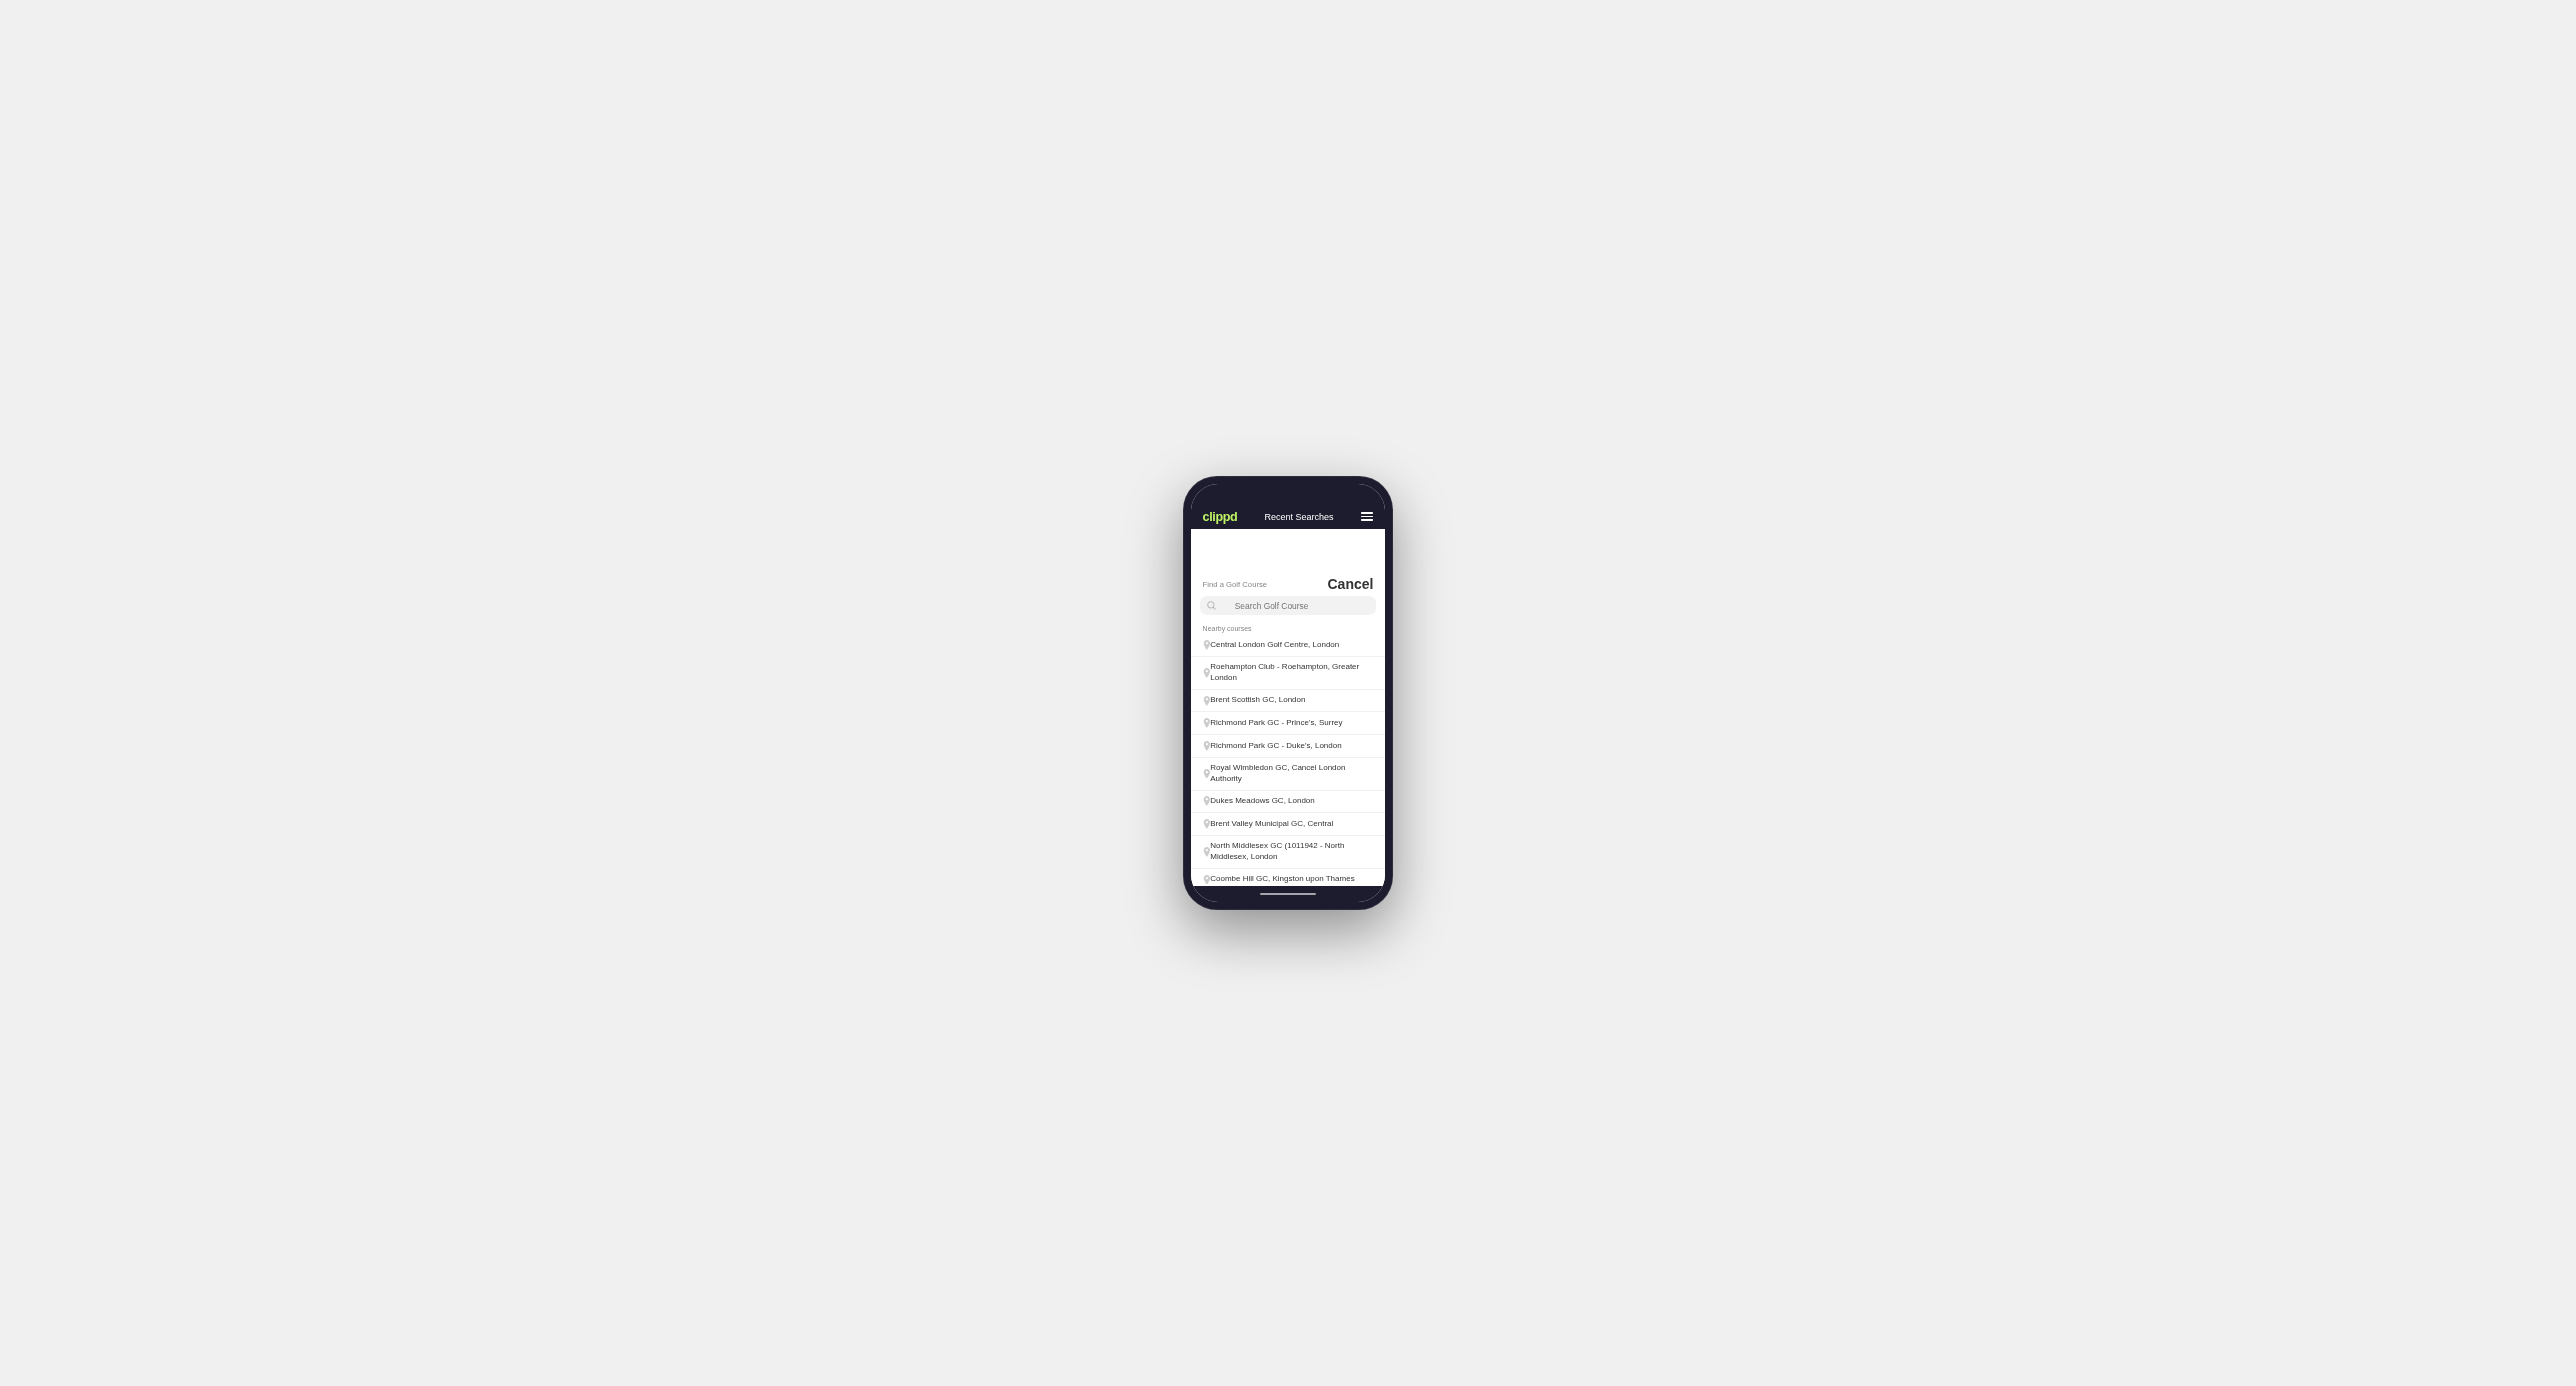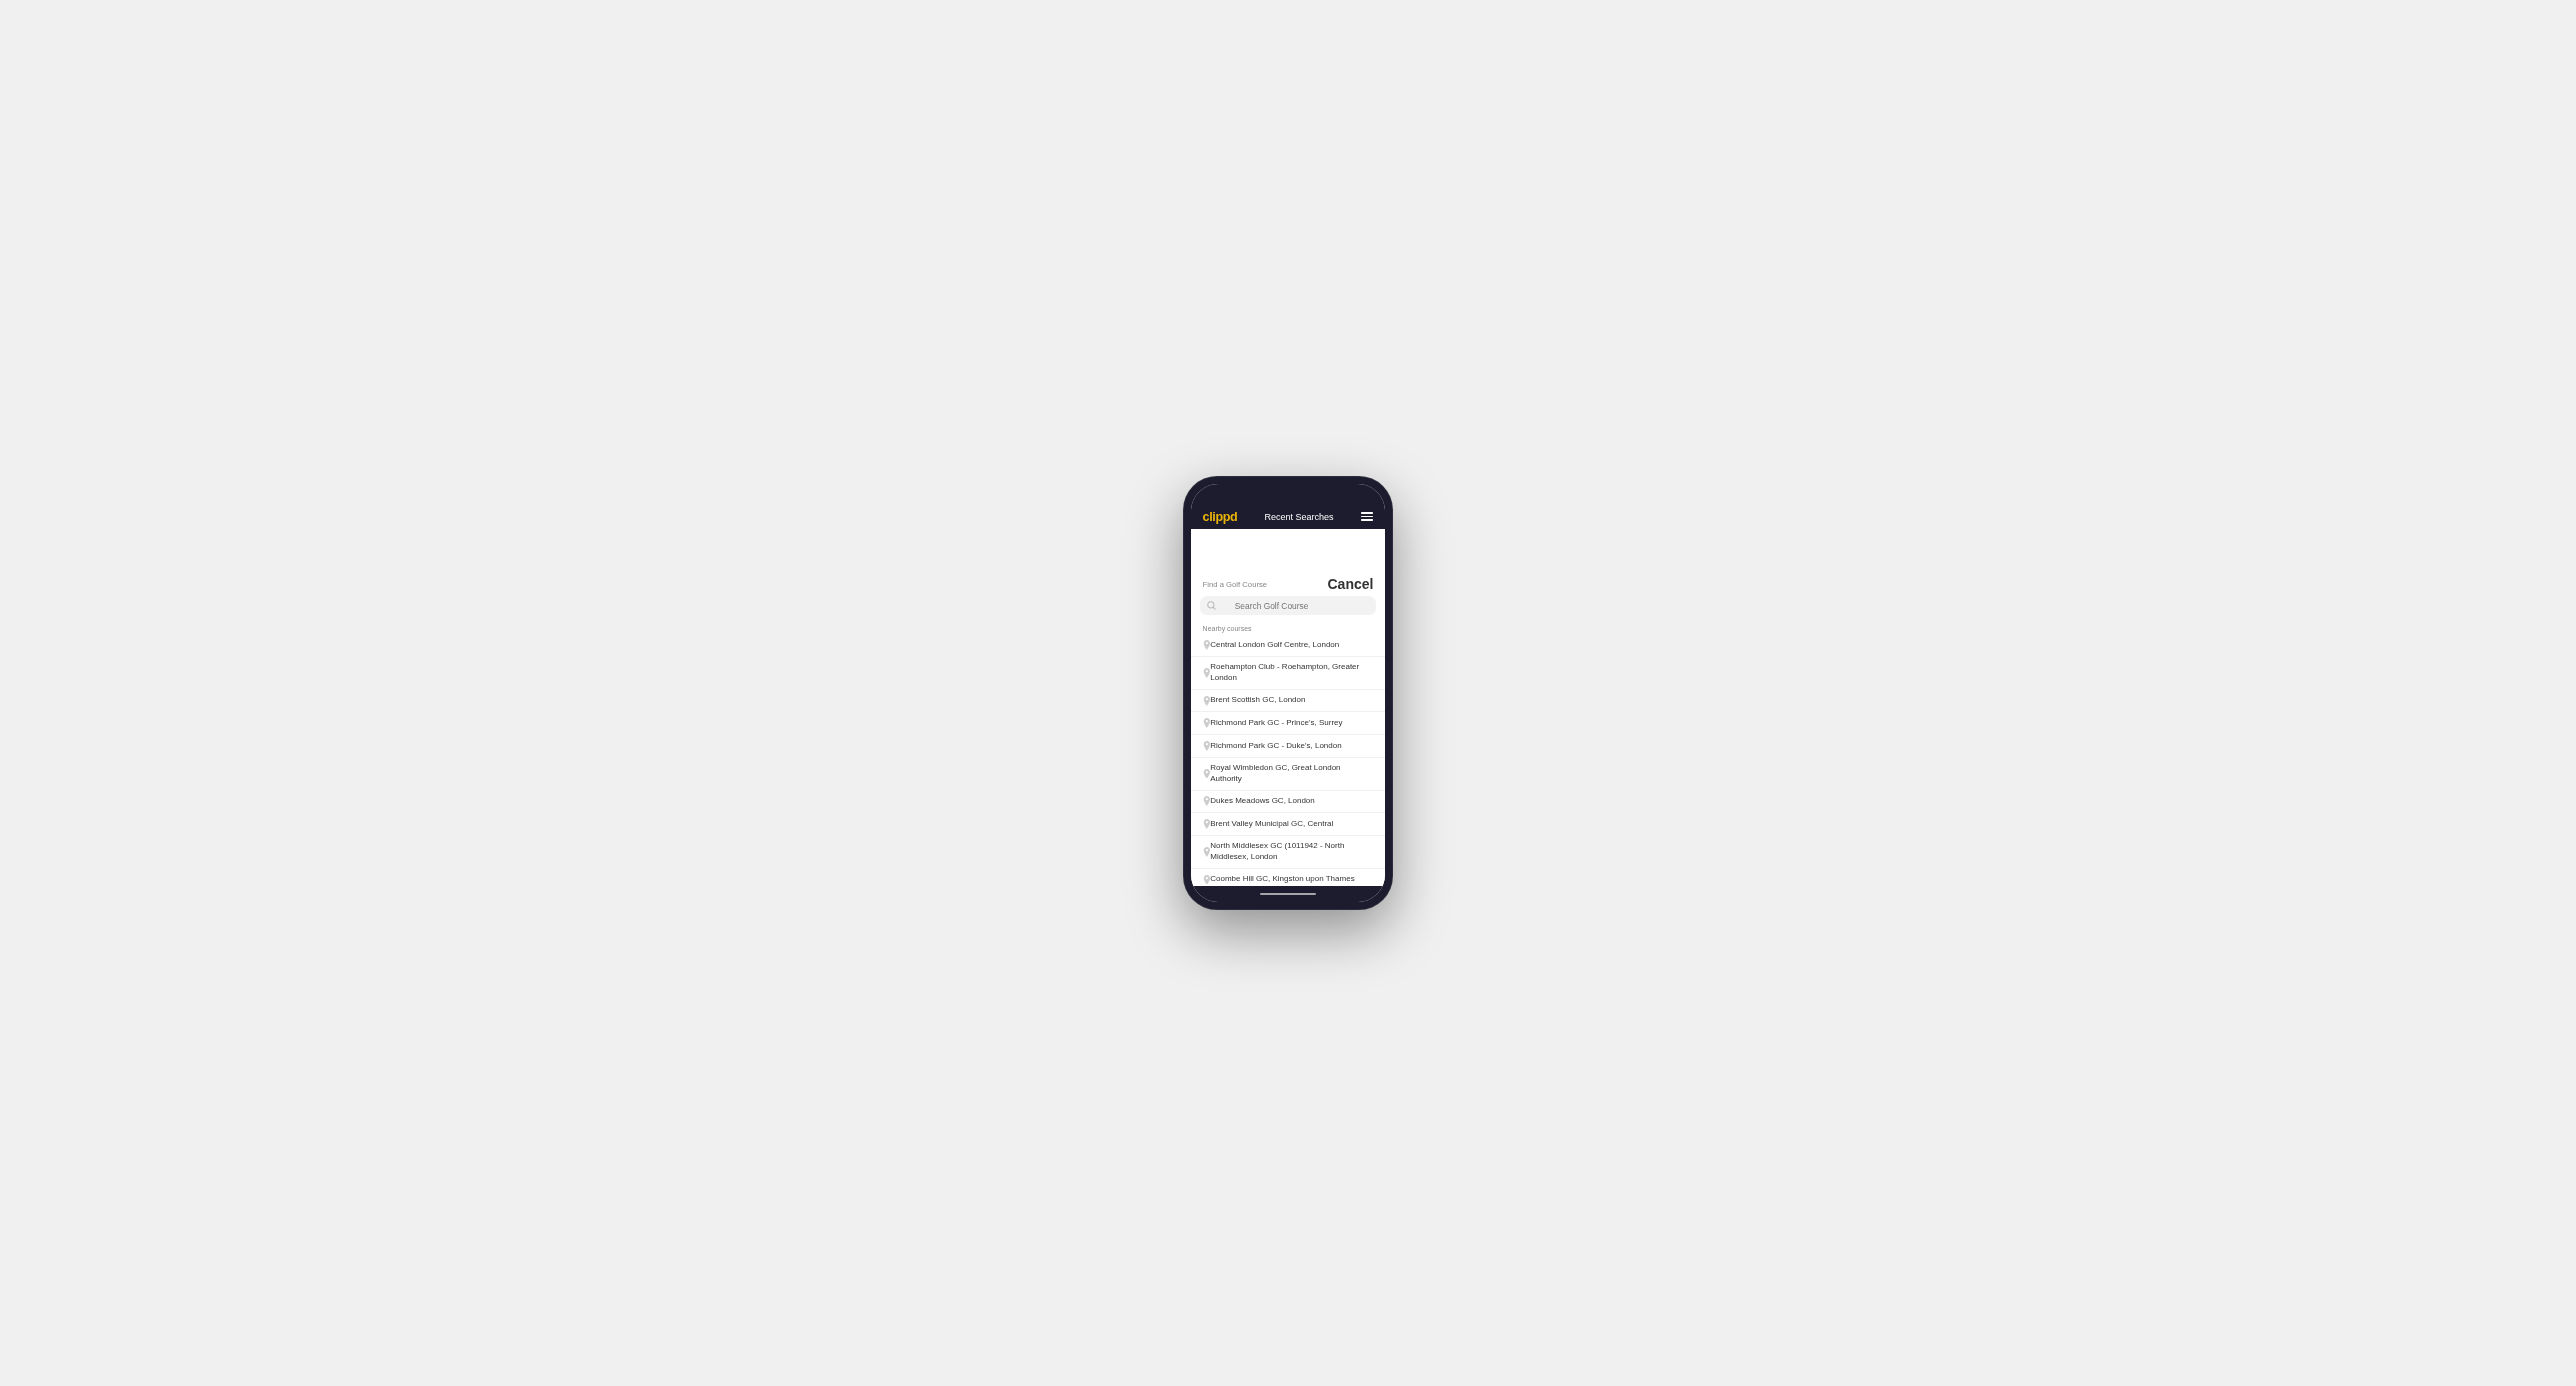"clippd" .logo-text { color: #eab308 -> #bef264 }
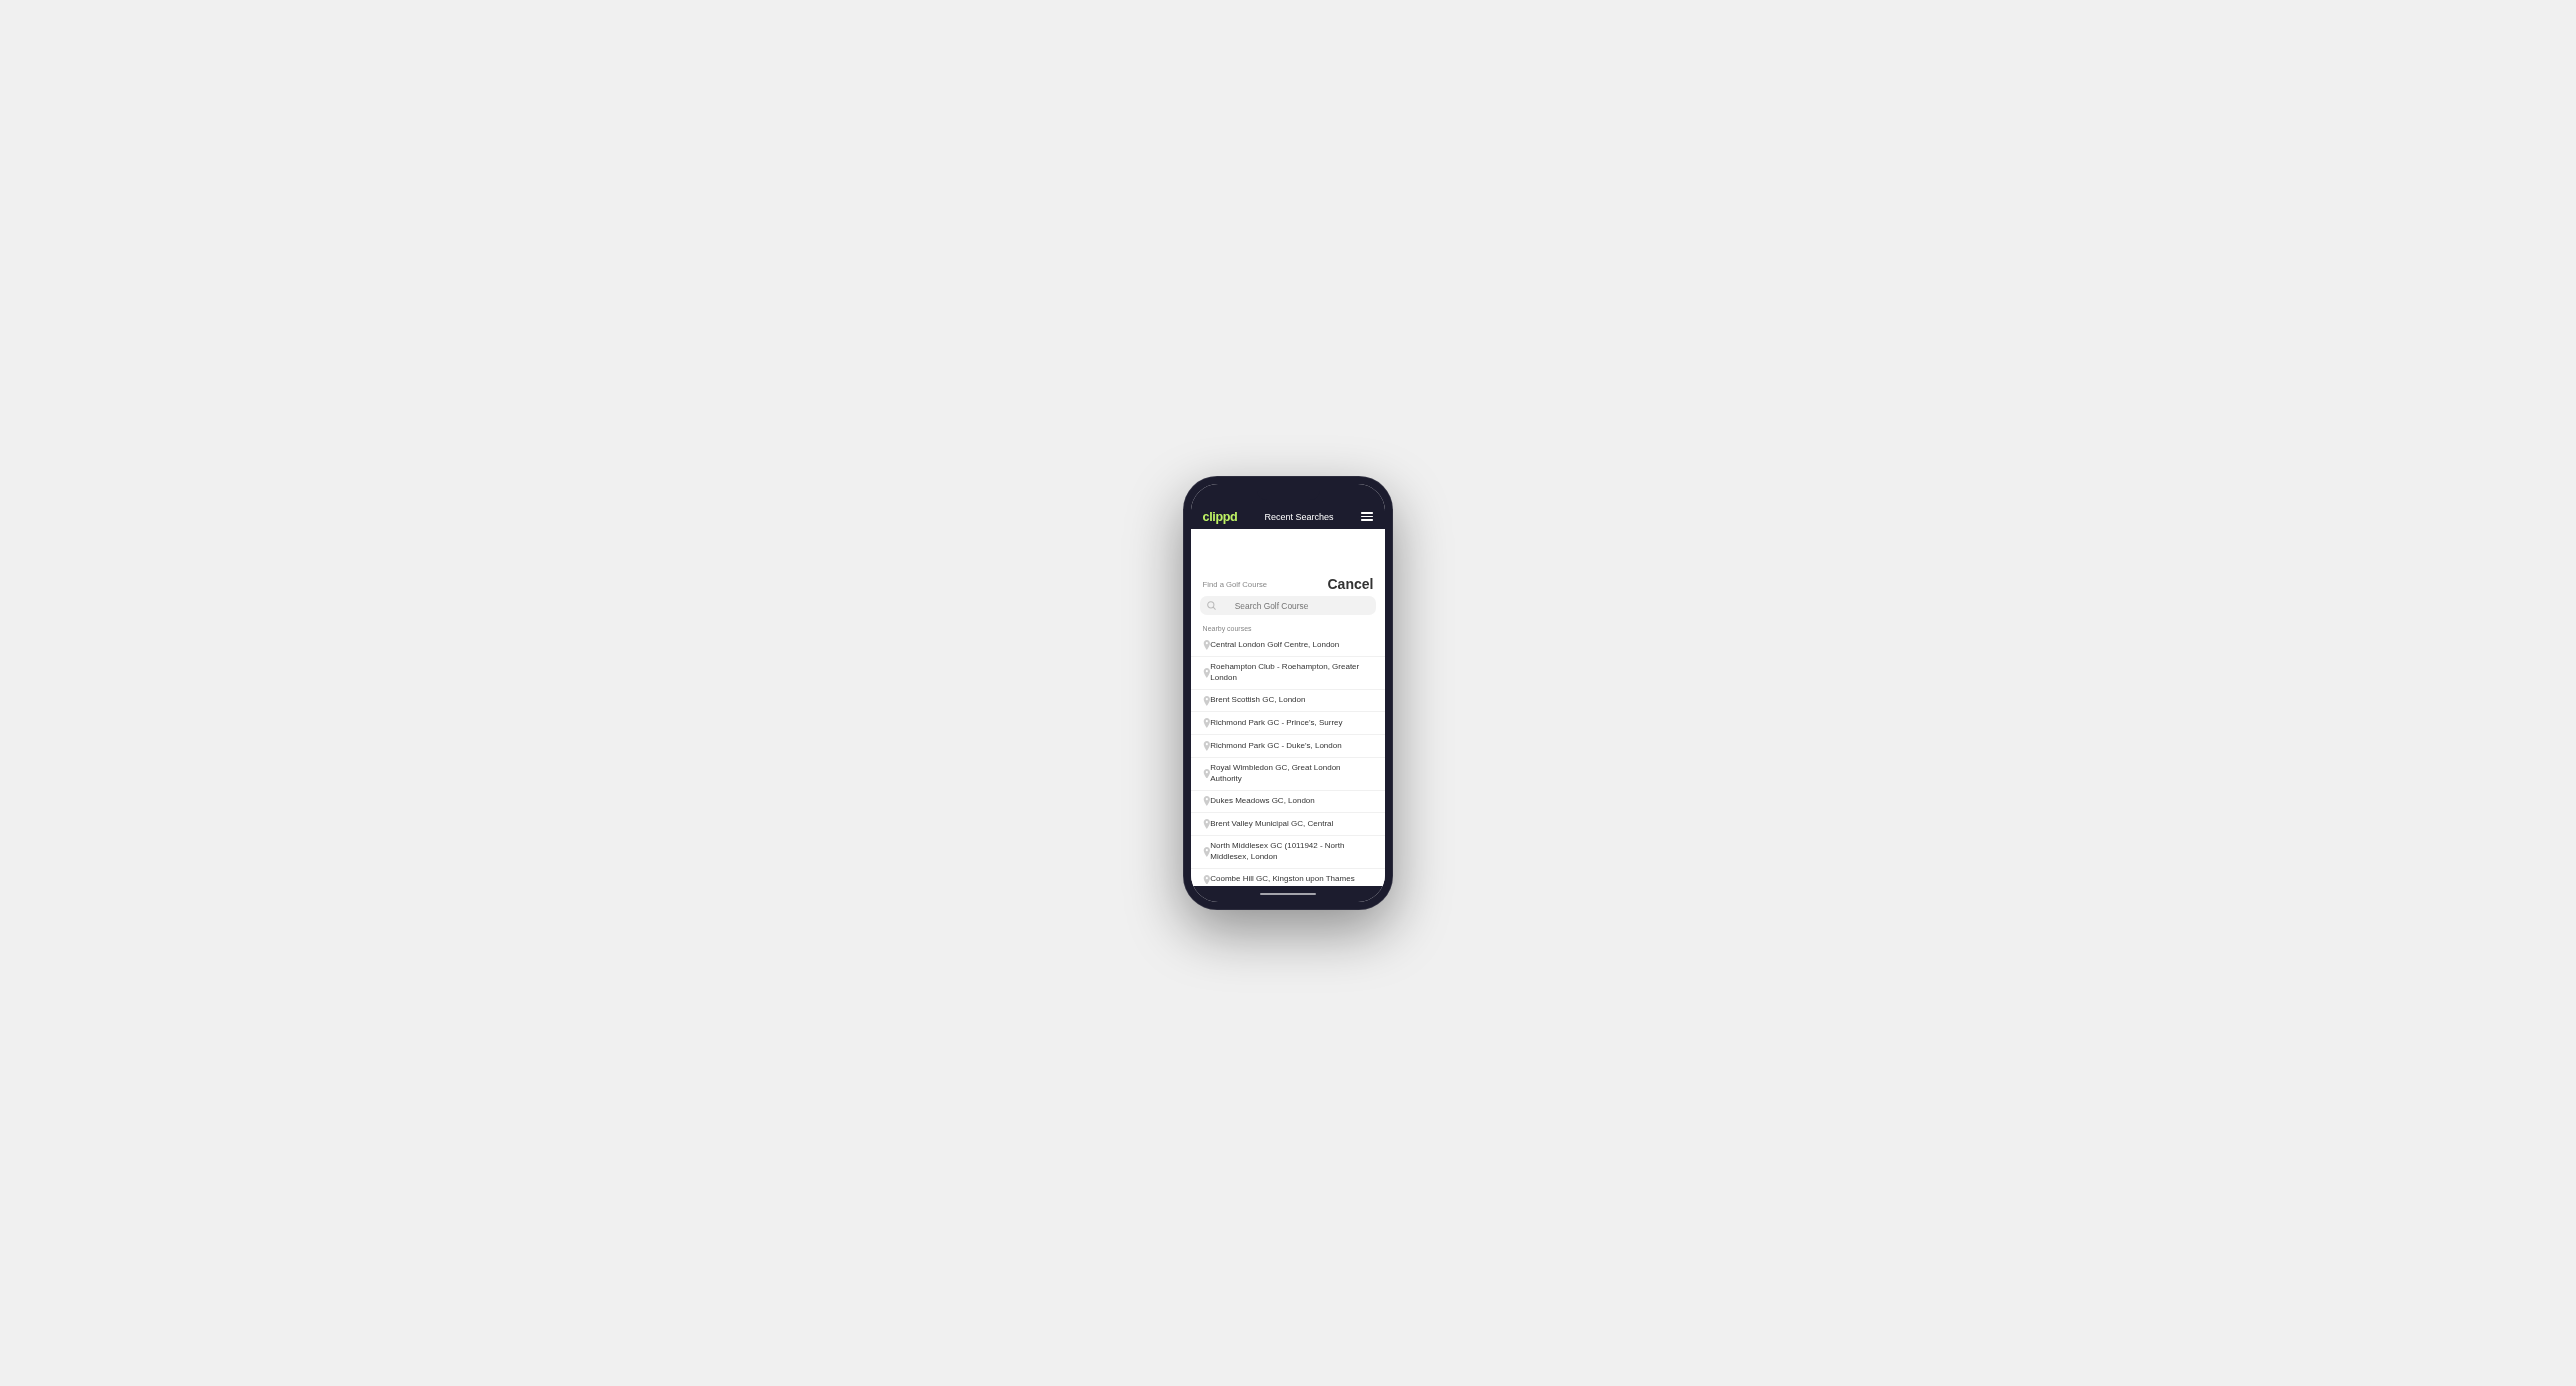"Royal Wimbledon GC, Great London" span.course-name { text: Great -> Cancel }
